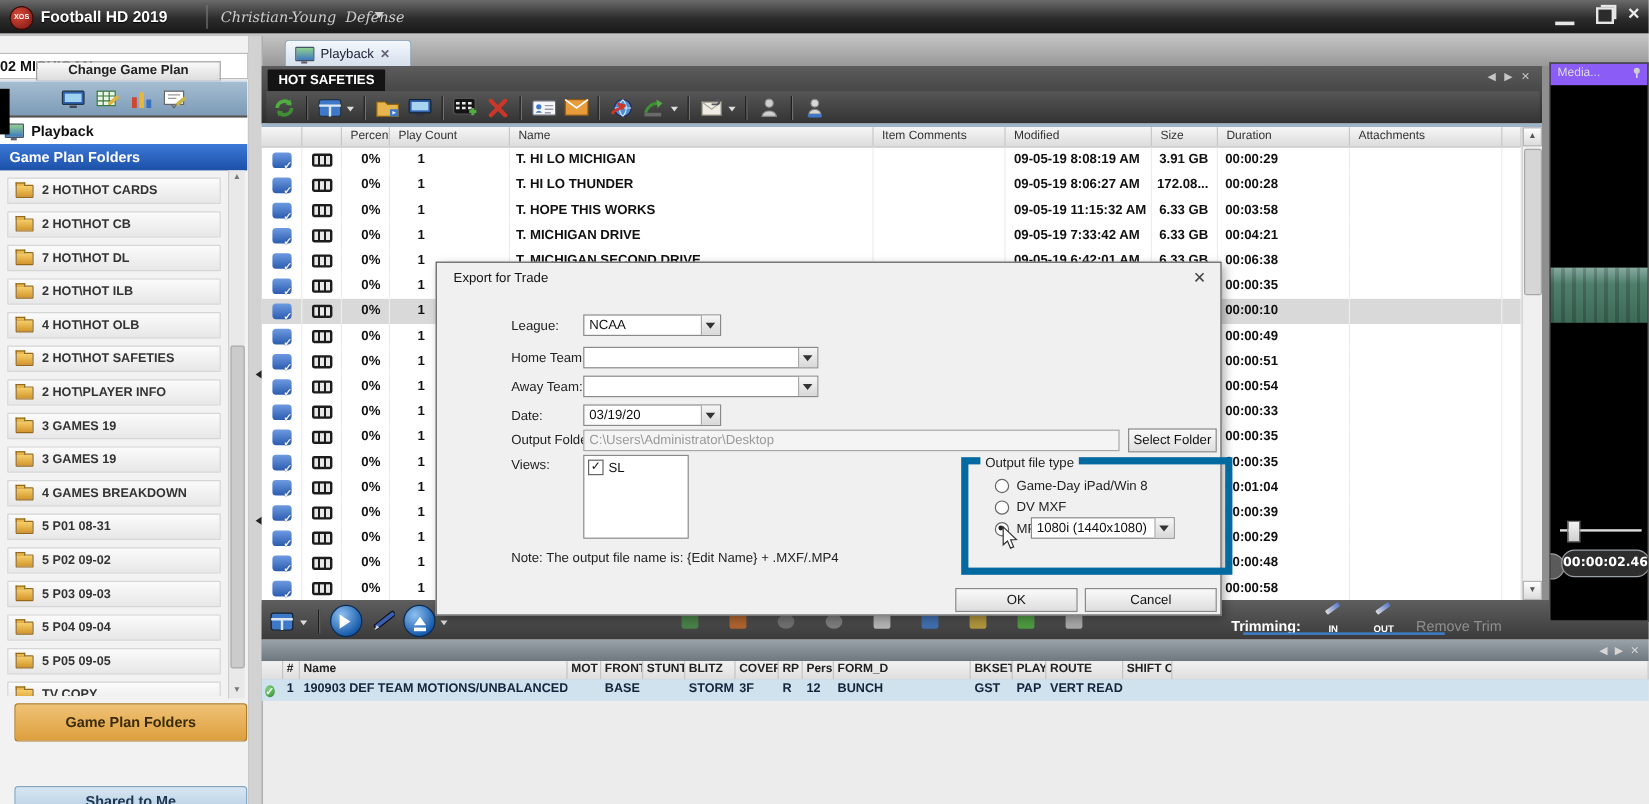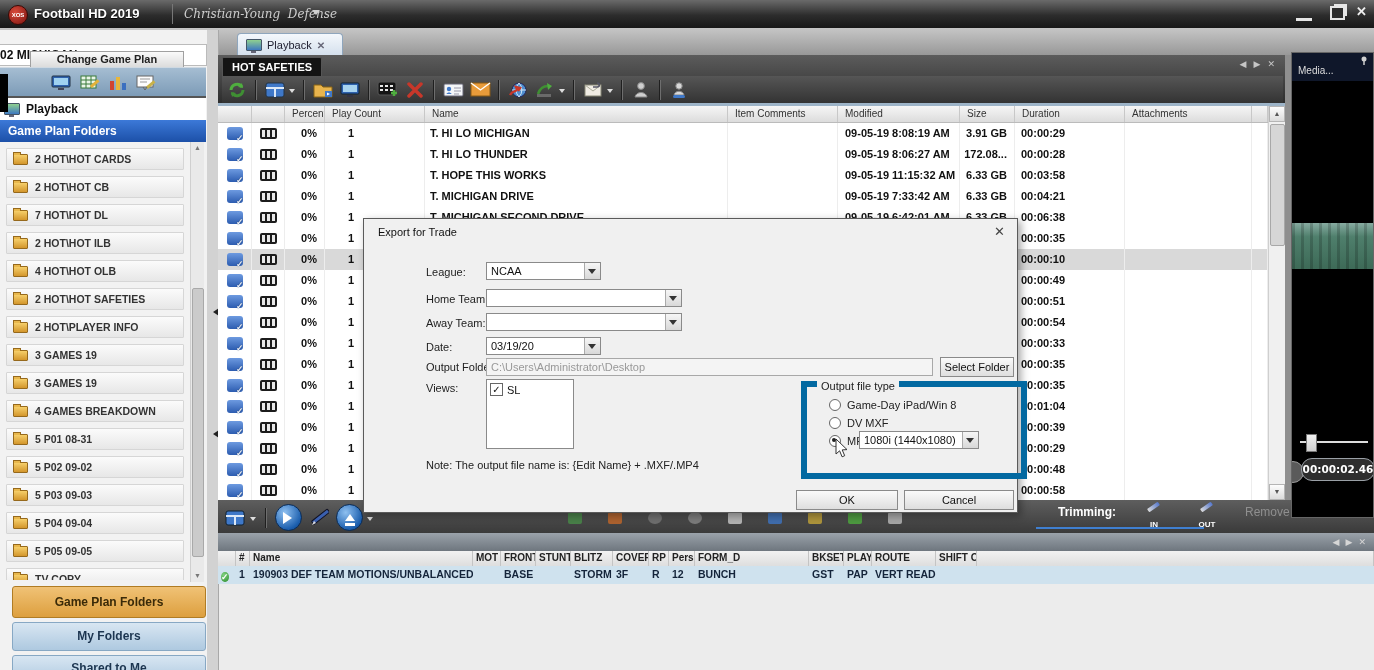"Media..." #media-title { background: #0f172a -> #8b5cf6; padding: 12px 0 0 6px -> 2px 0 0 6px }
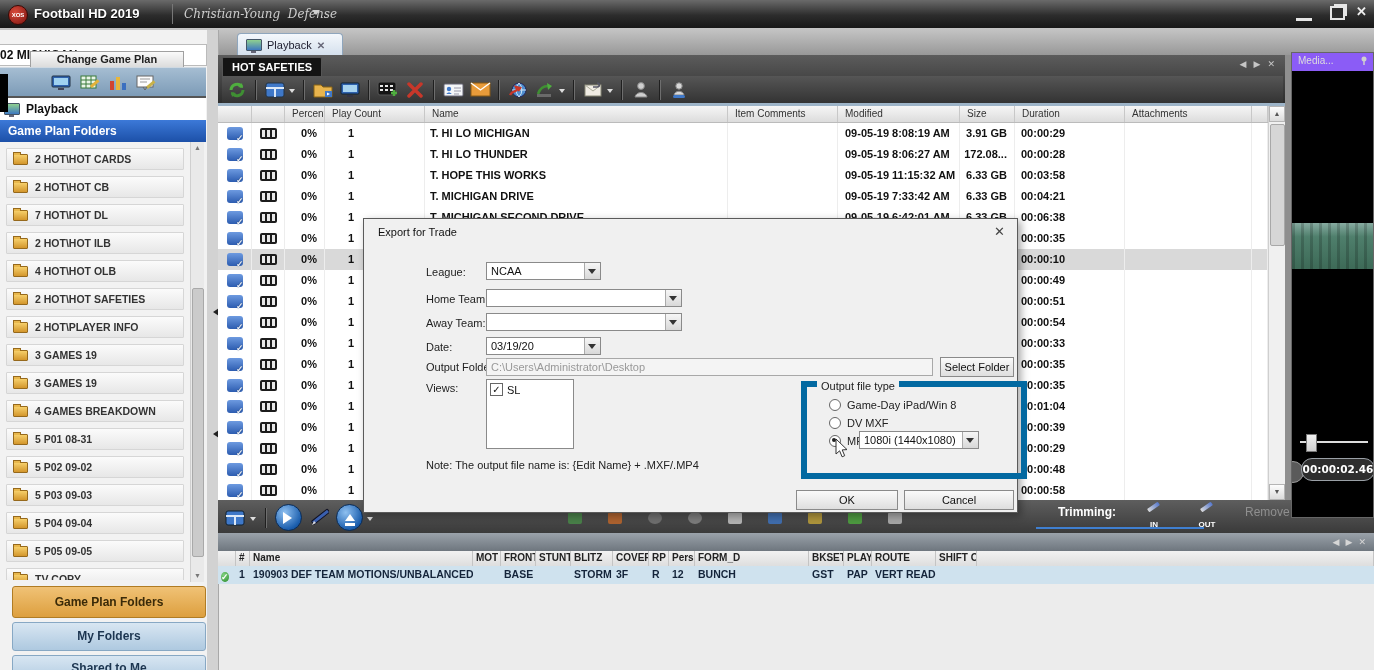"Trimming:" #trim { align-items: flex-start -> flex-end; gap: 23px -> 12px; left: 840px -> 808px }
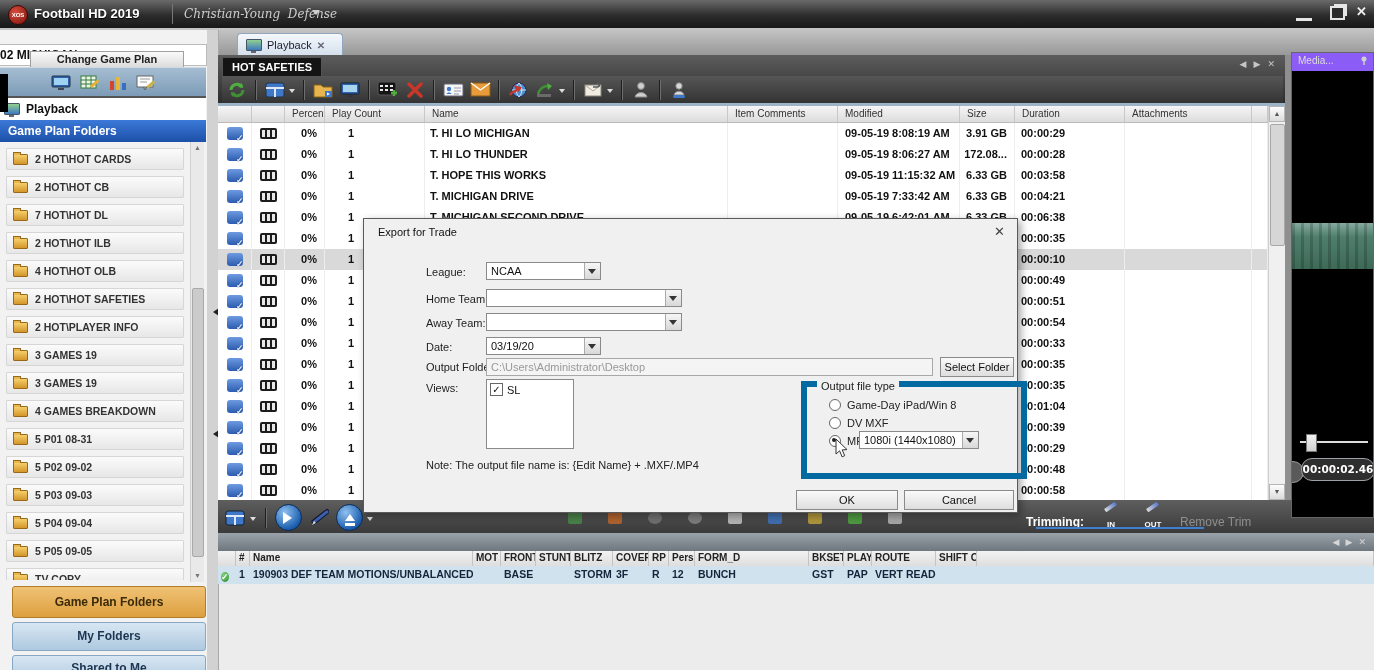"My Folders" div.side-btn { html: <div>My Folders</div> -> none }
